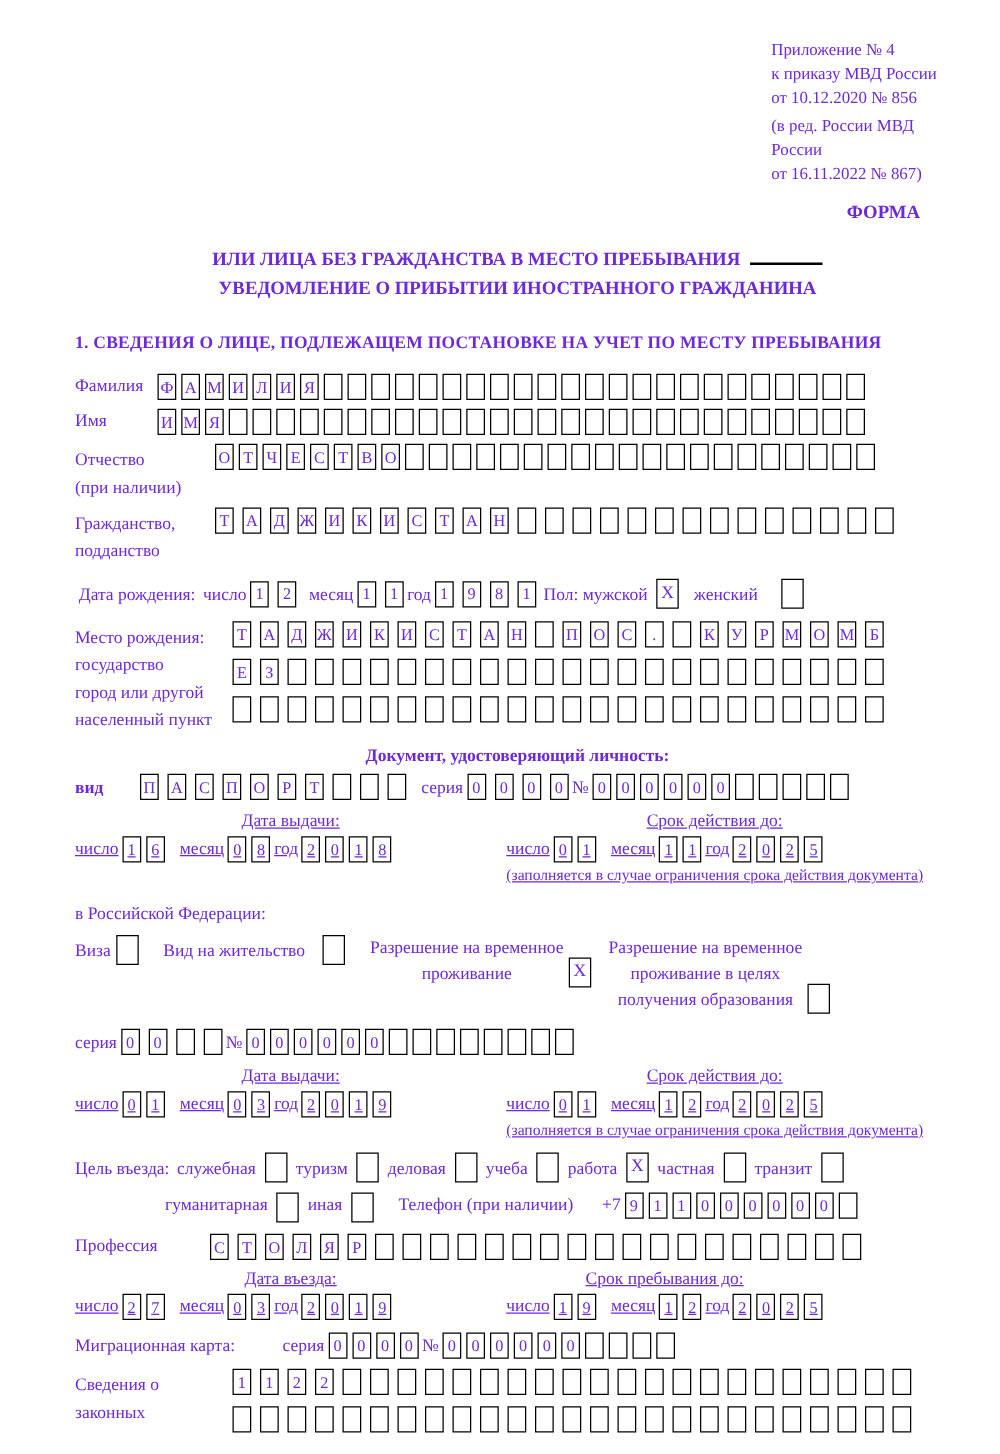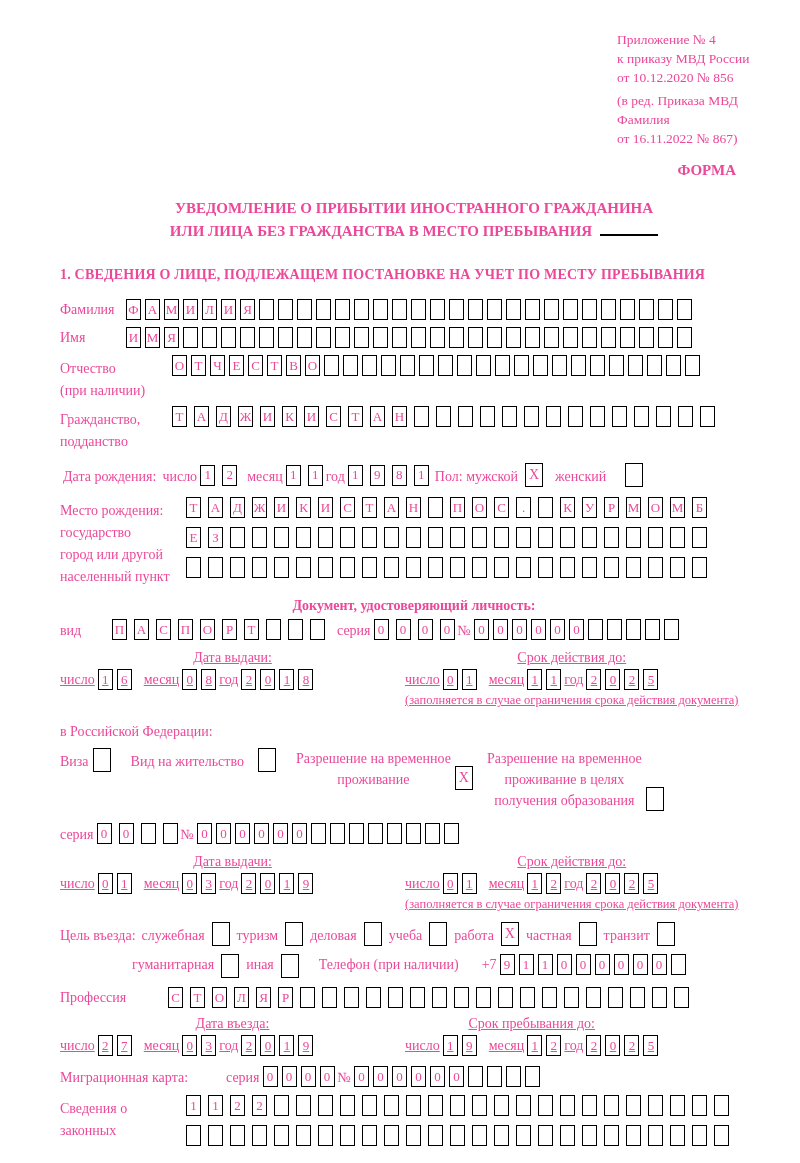"Приложение № 4" .page { color: #ec4899 -> #6d28d9 }
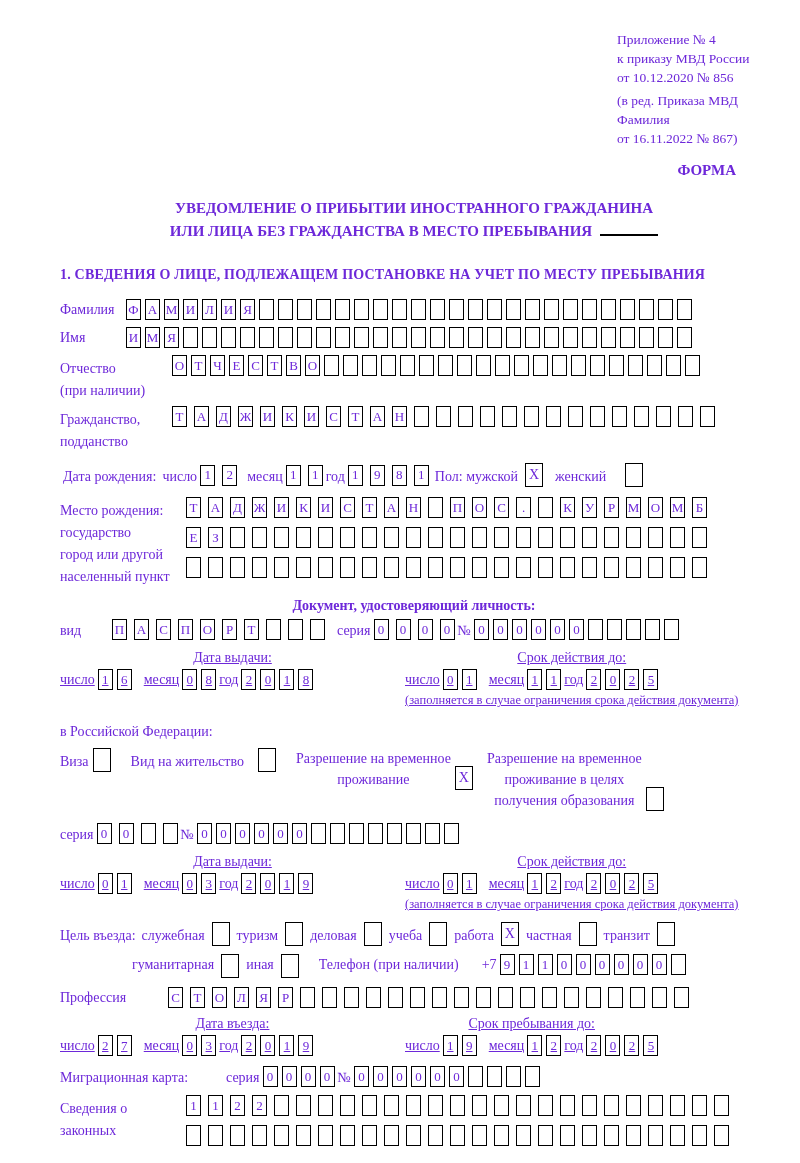"(в ред. Приказа МВД Фамилия" div.sub { text: Приказа МВД Фамилия -> России МВД России }
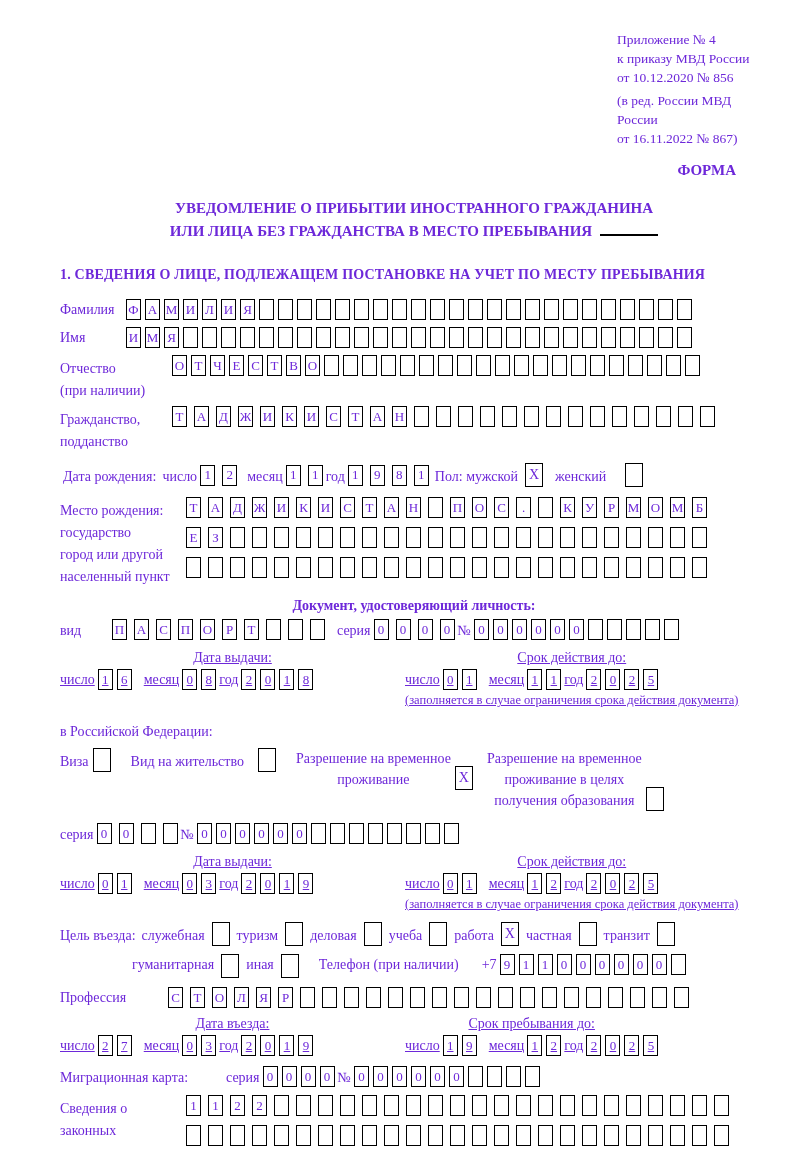"УВЕДОМЛЕНИЕ О ПРИБЫТИИ ИНОСТРАННОГО" div { order: before "ИЛИ ЛИЦА БЕЗ ГРАЖДАНСТВА В" -> after "ИЛИ ЛИЦА БЕЗ ГРАЖДАНСТВА В" }
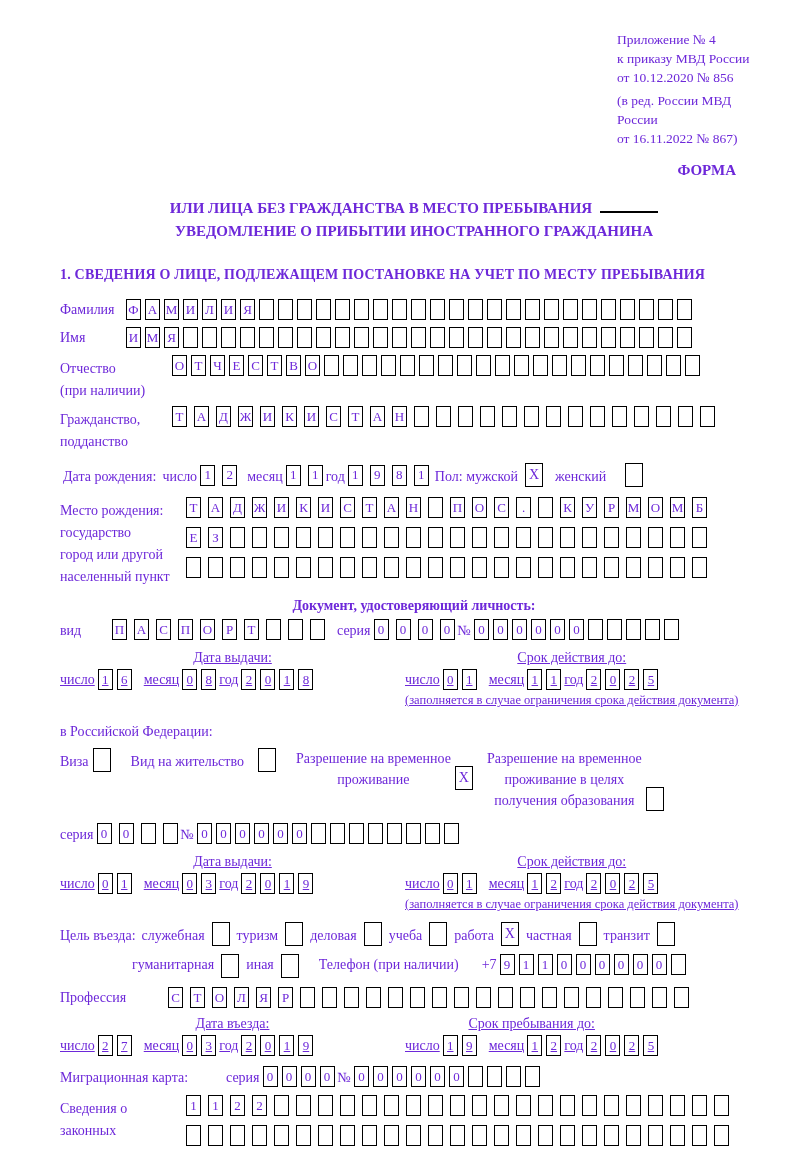"вид" span.inline-lbl { font-weight: none -> bold }
